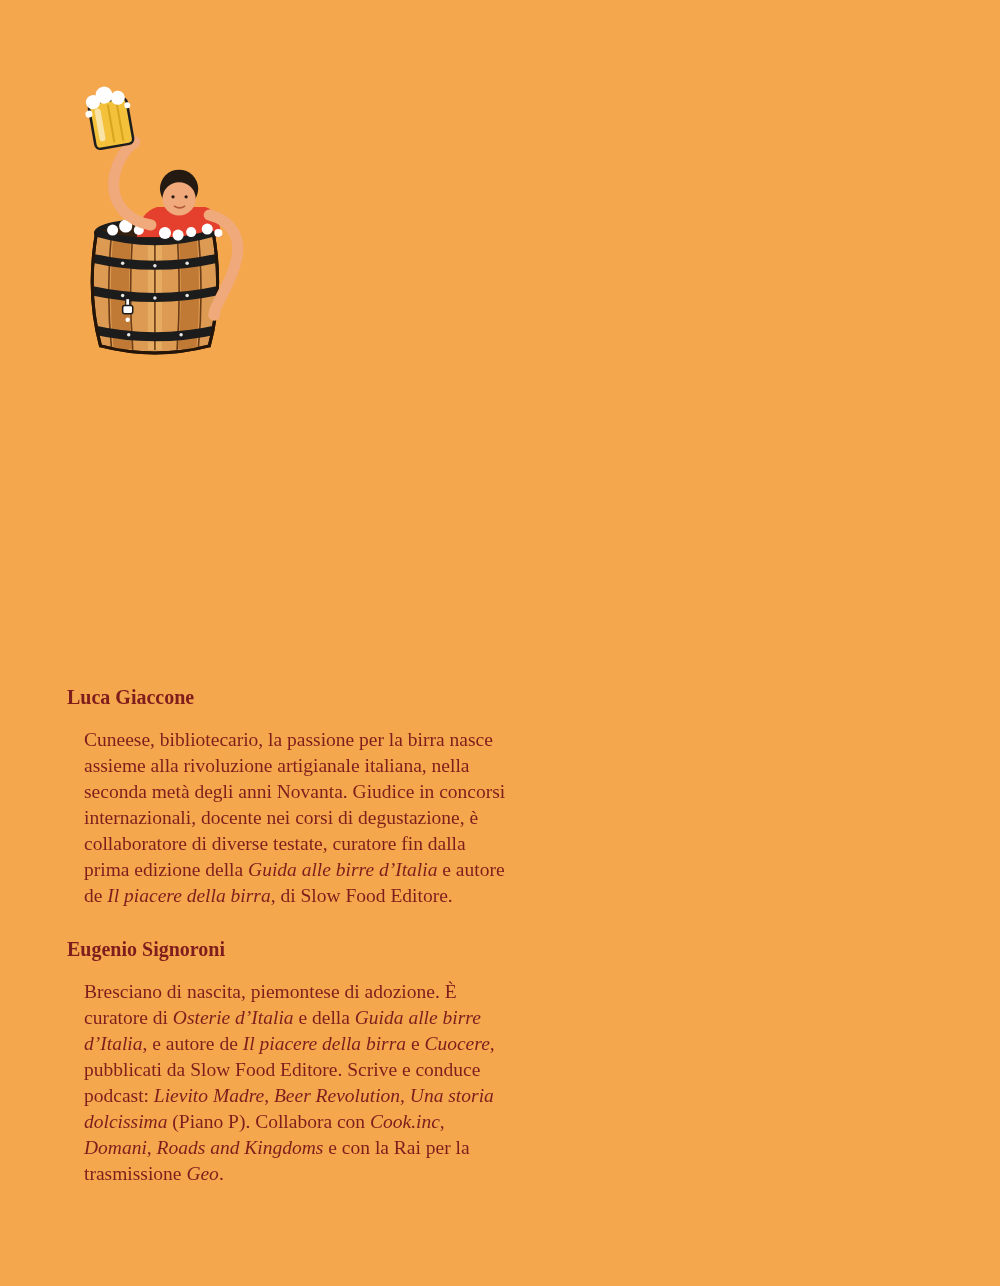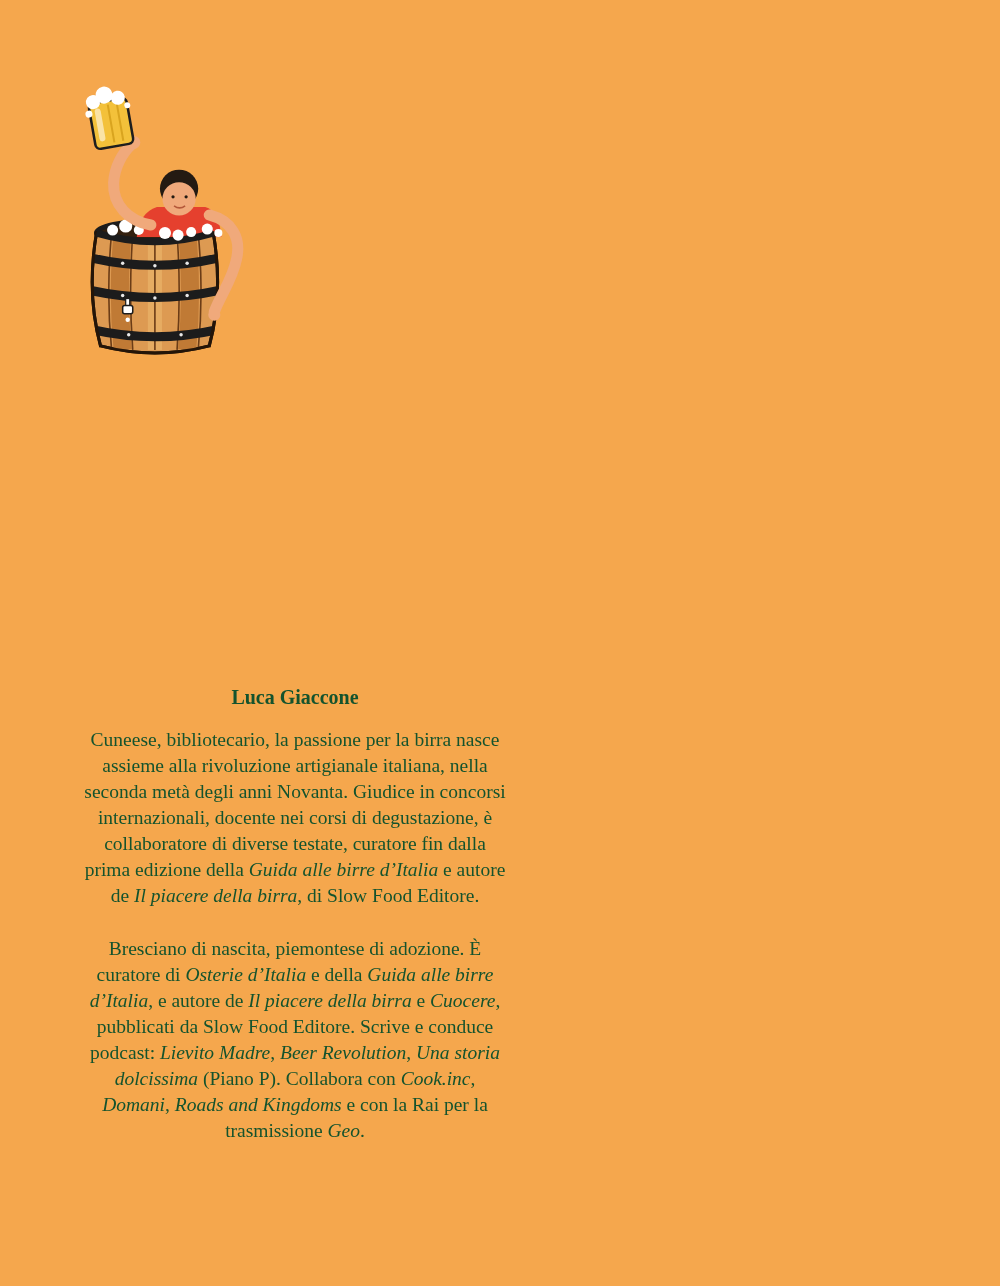"Luca Giaccone" div.page { color: #14532d -> #7f1d1d; text-align: center -> none }
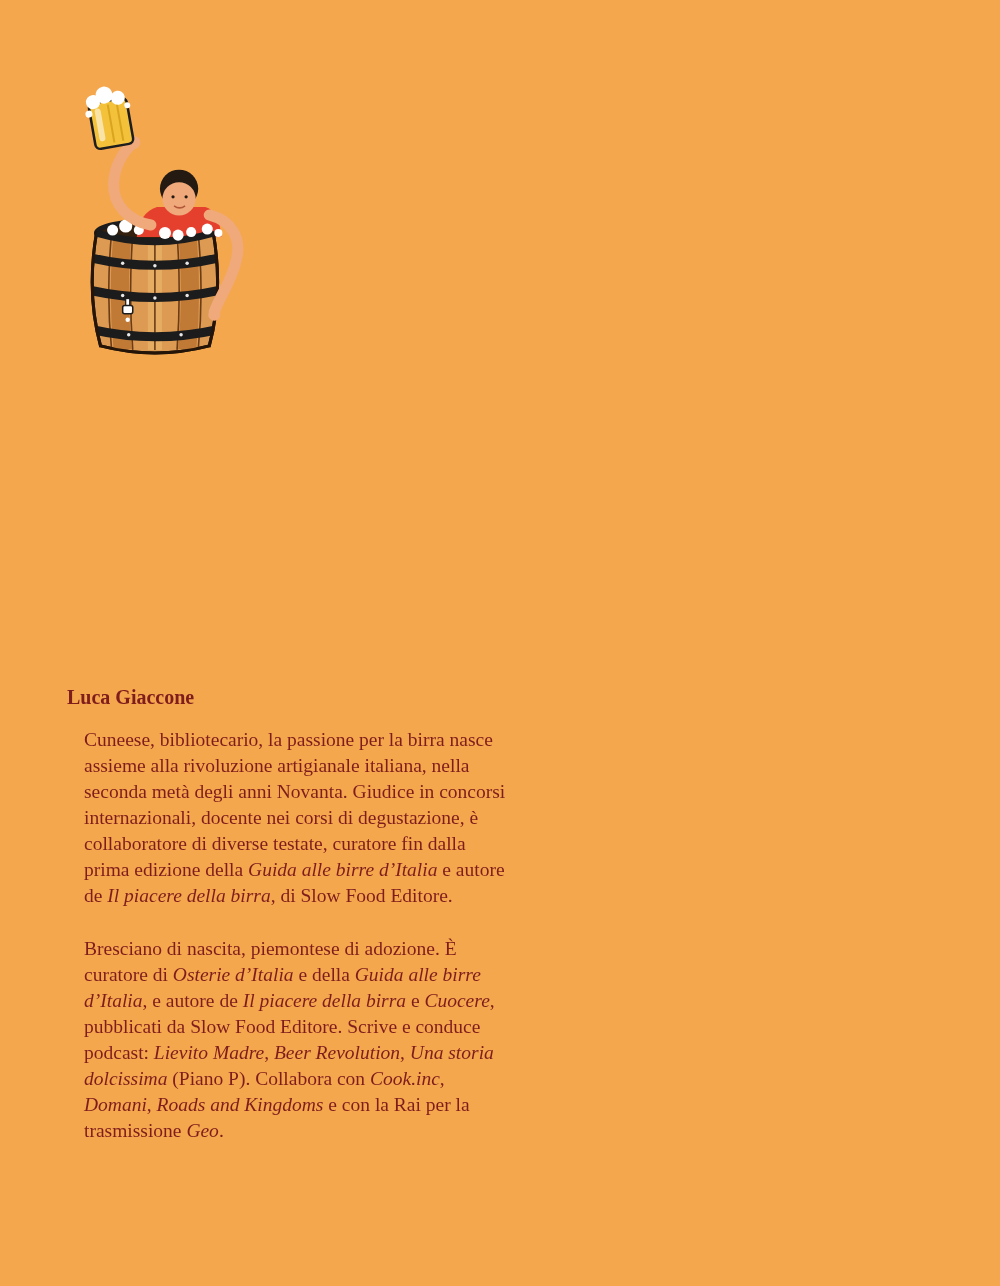"Eugenio Signoroni" h3 { html: none -> <h3>Eugenio Signoroni</h3> }
